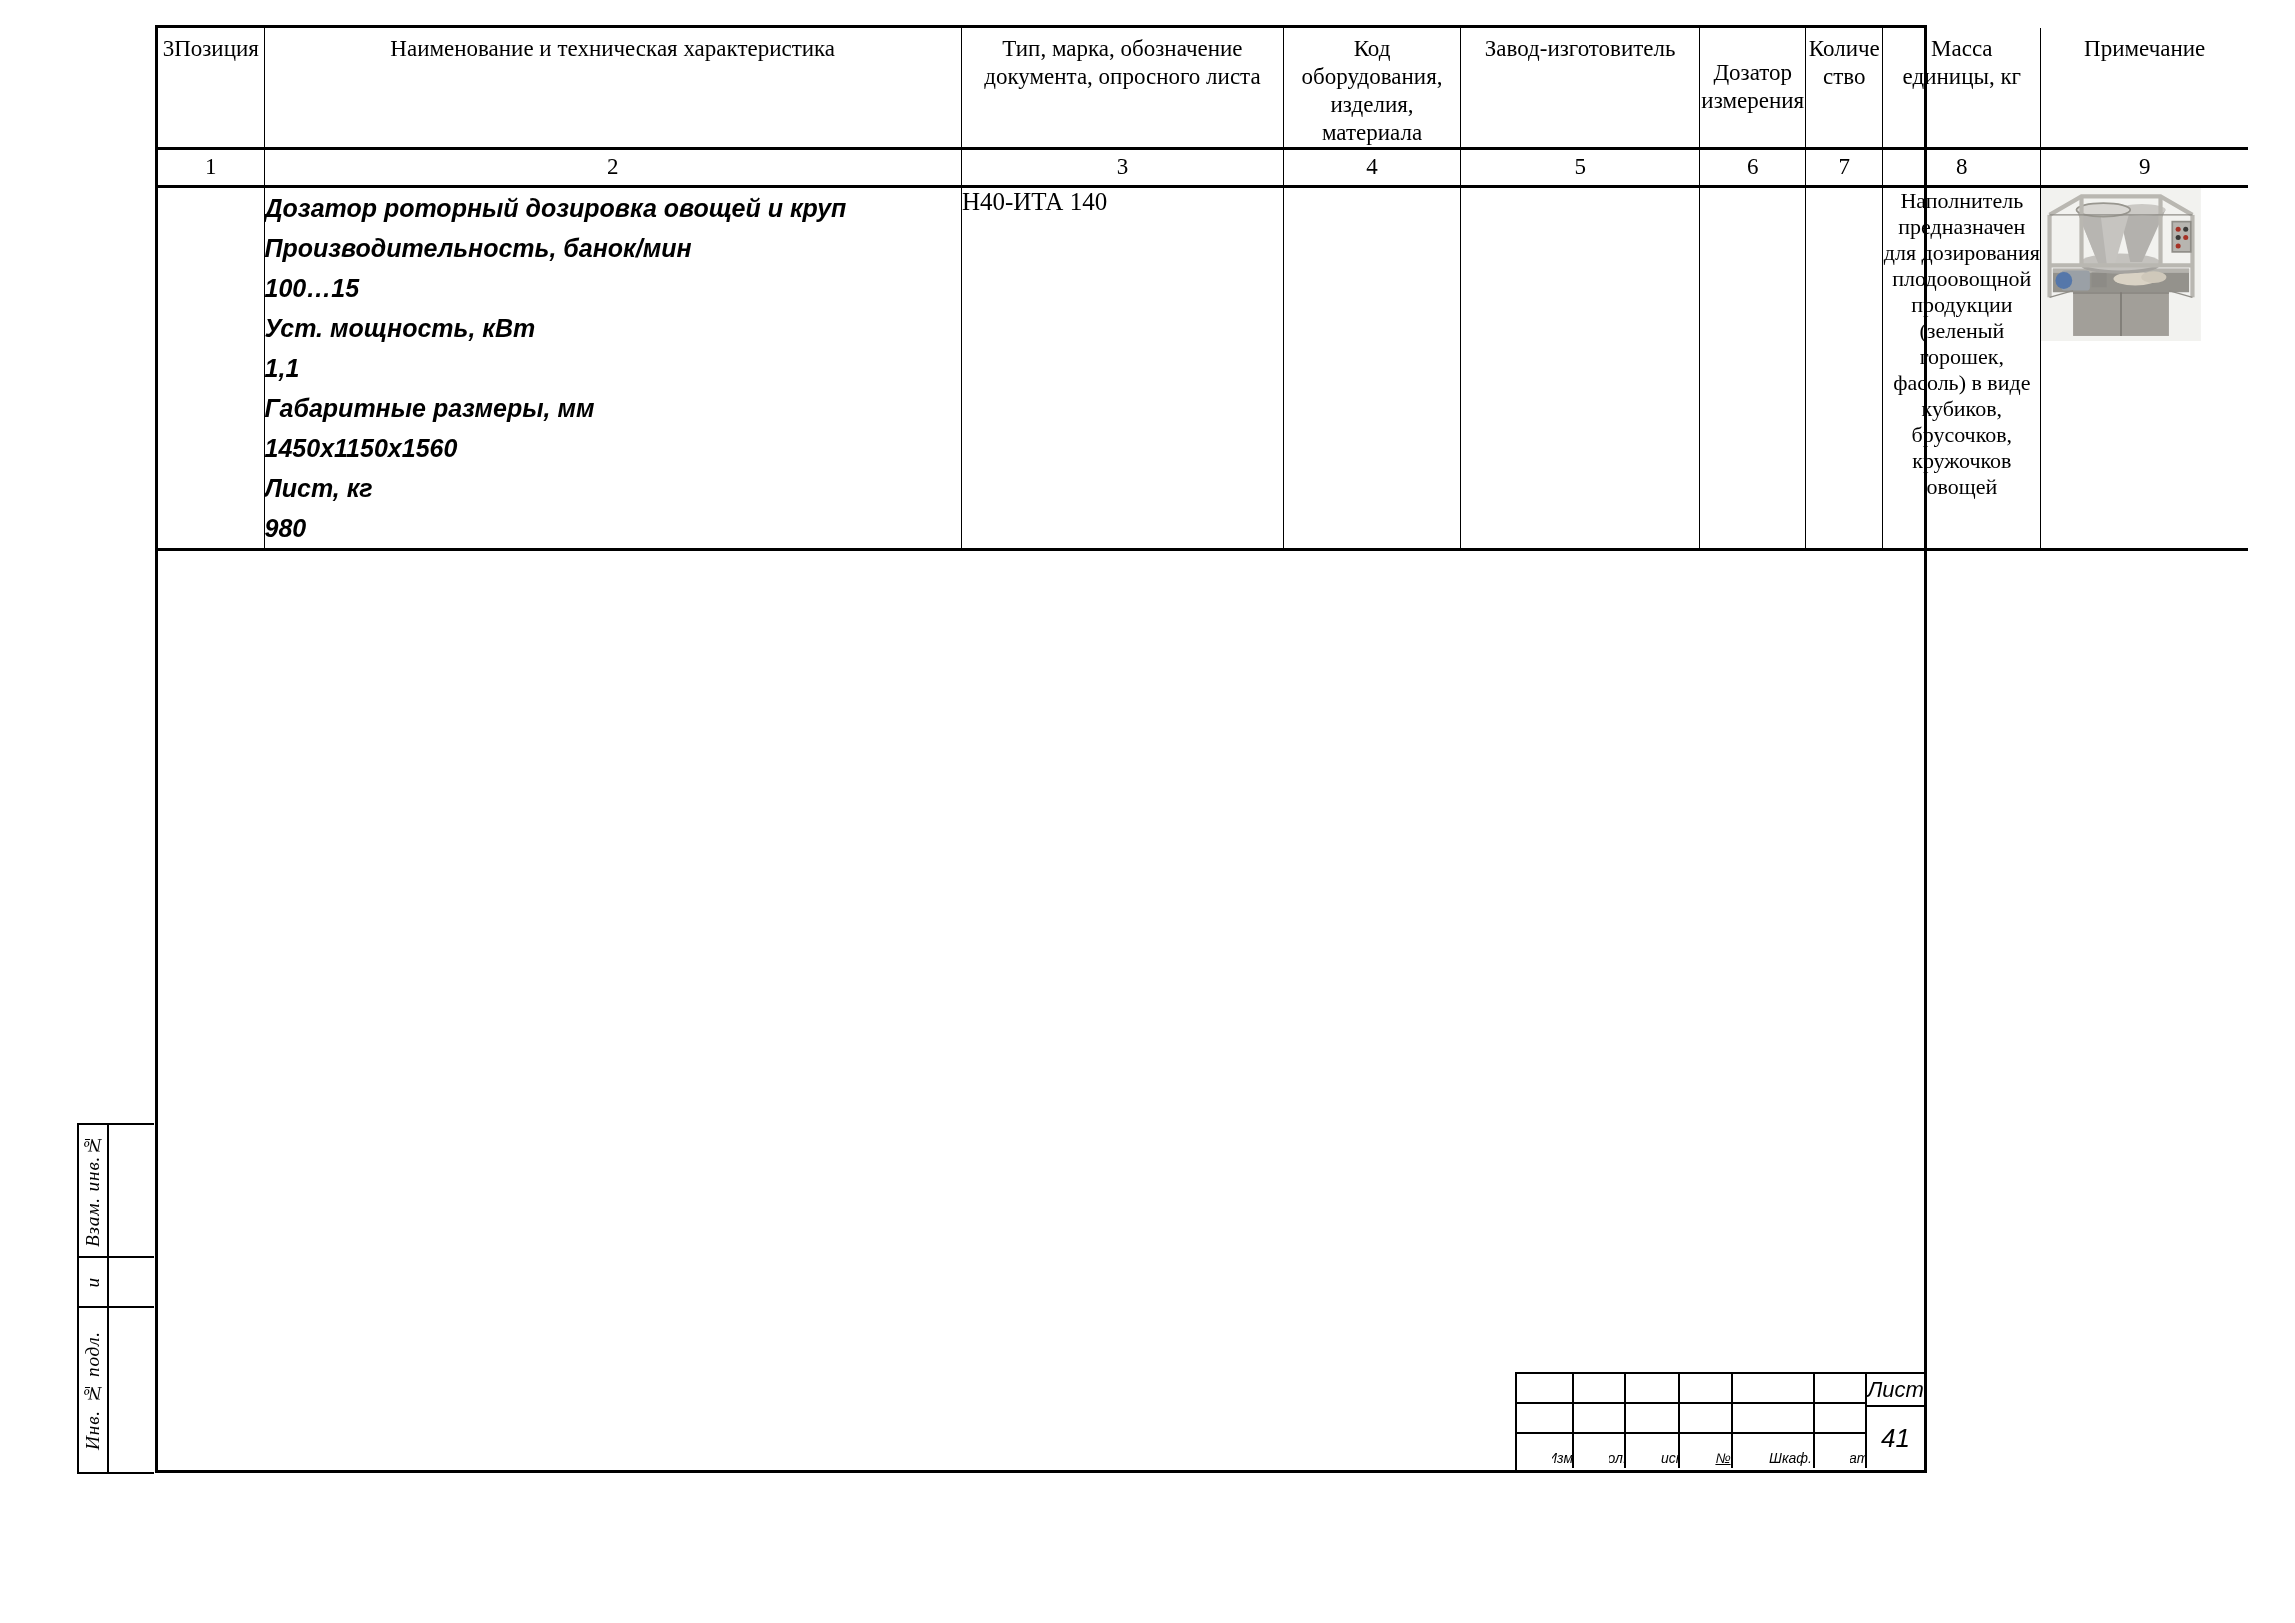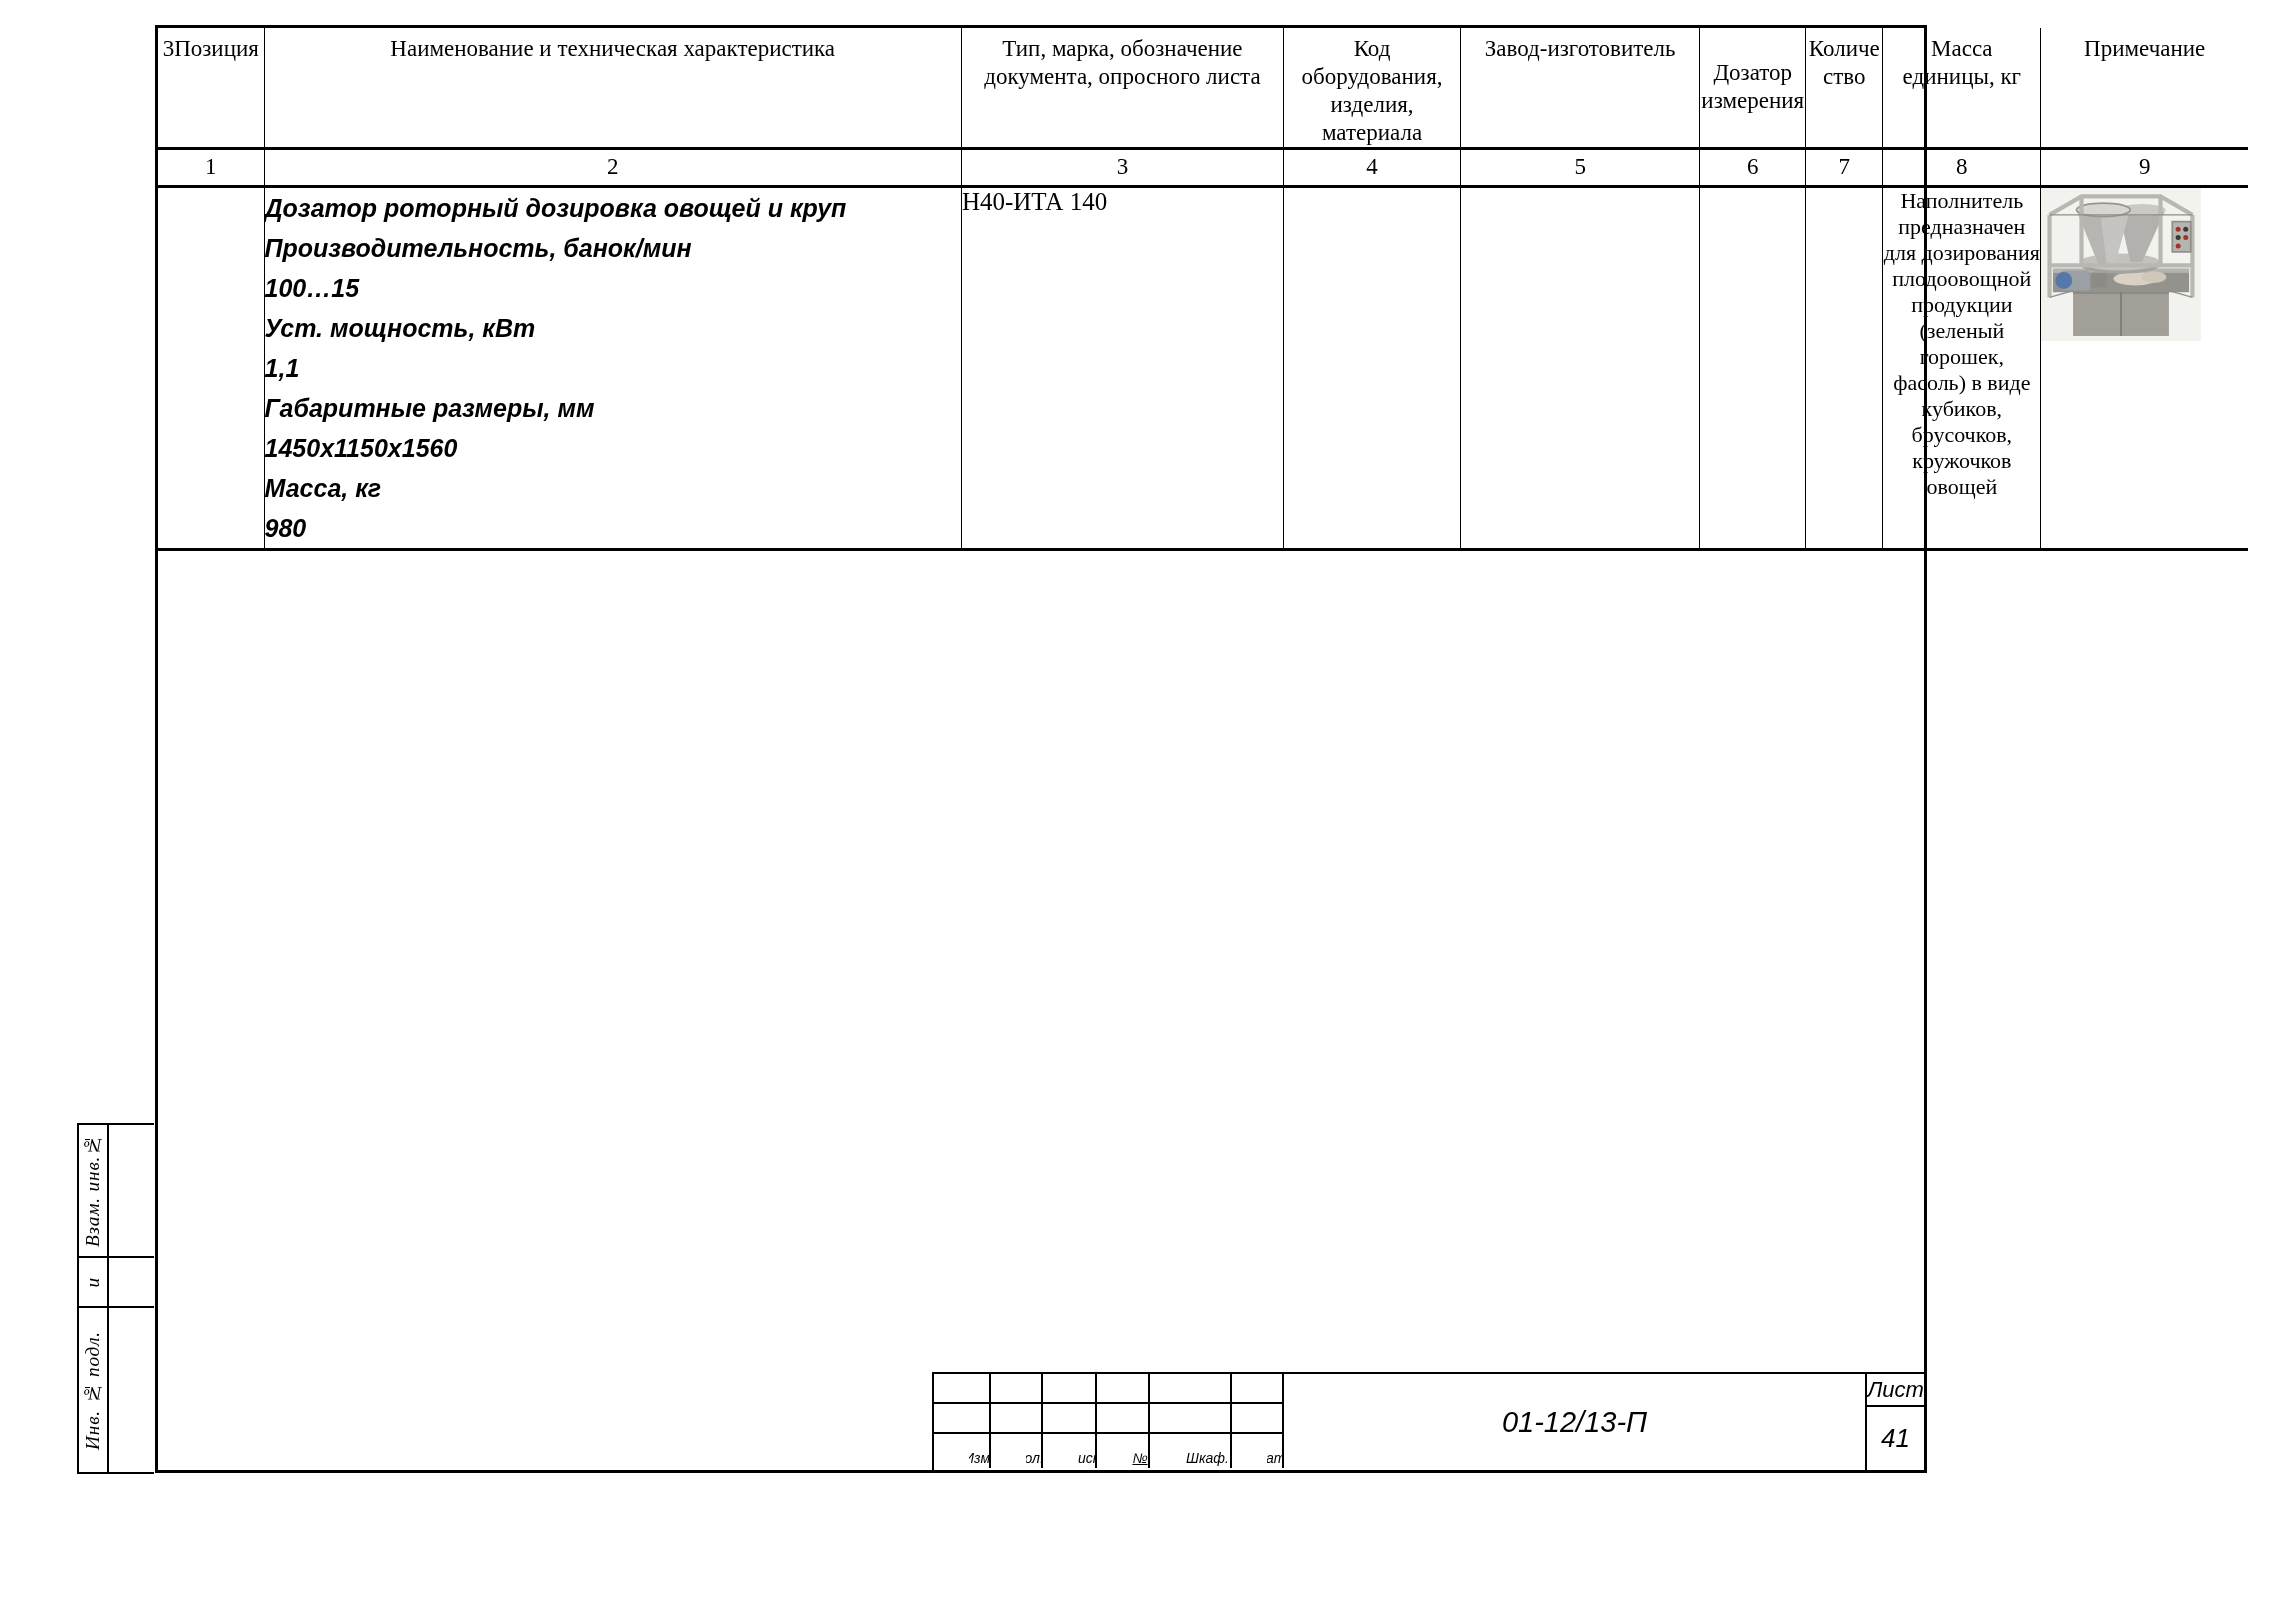"Масса, кг" div.spec-line { text: Масса -> Лист }
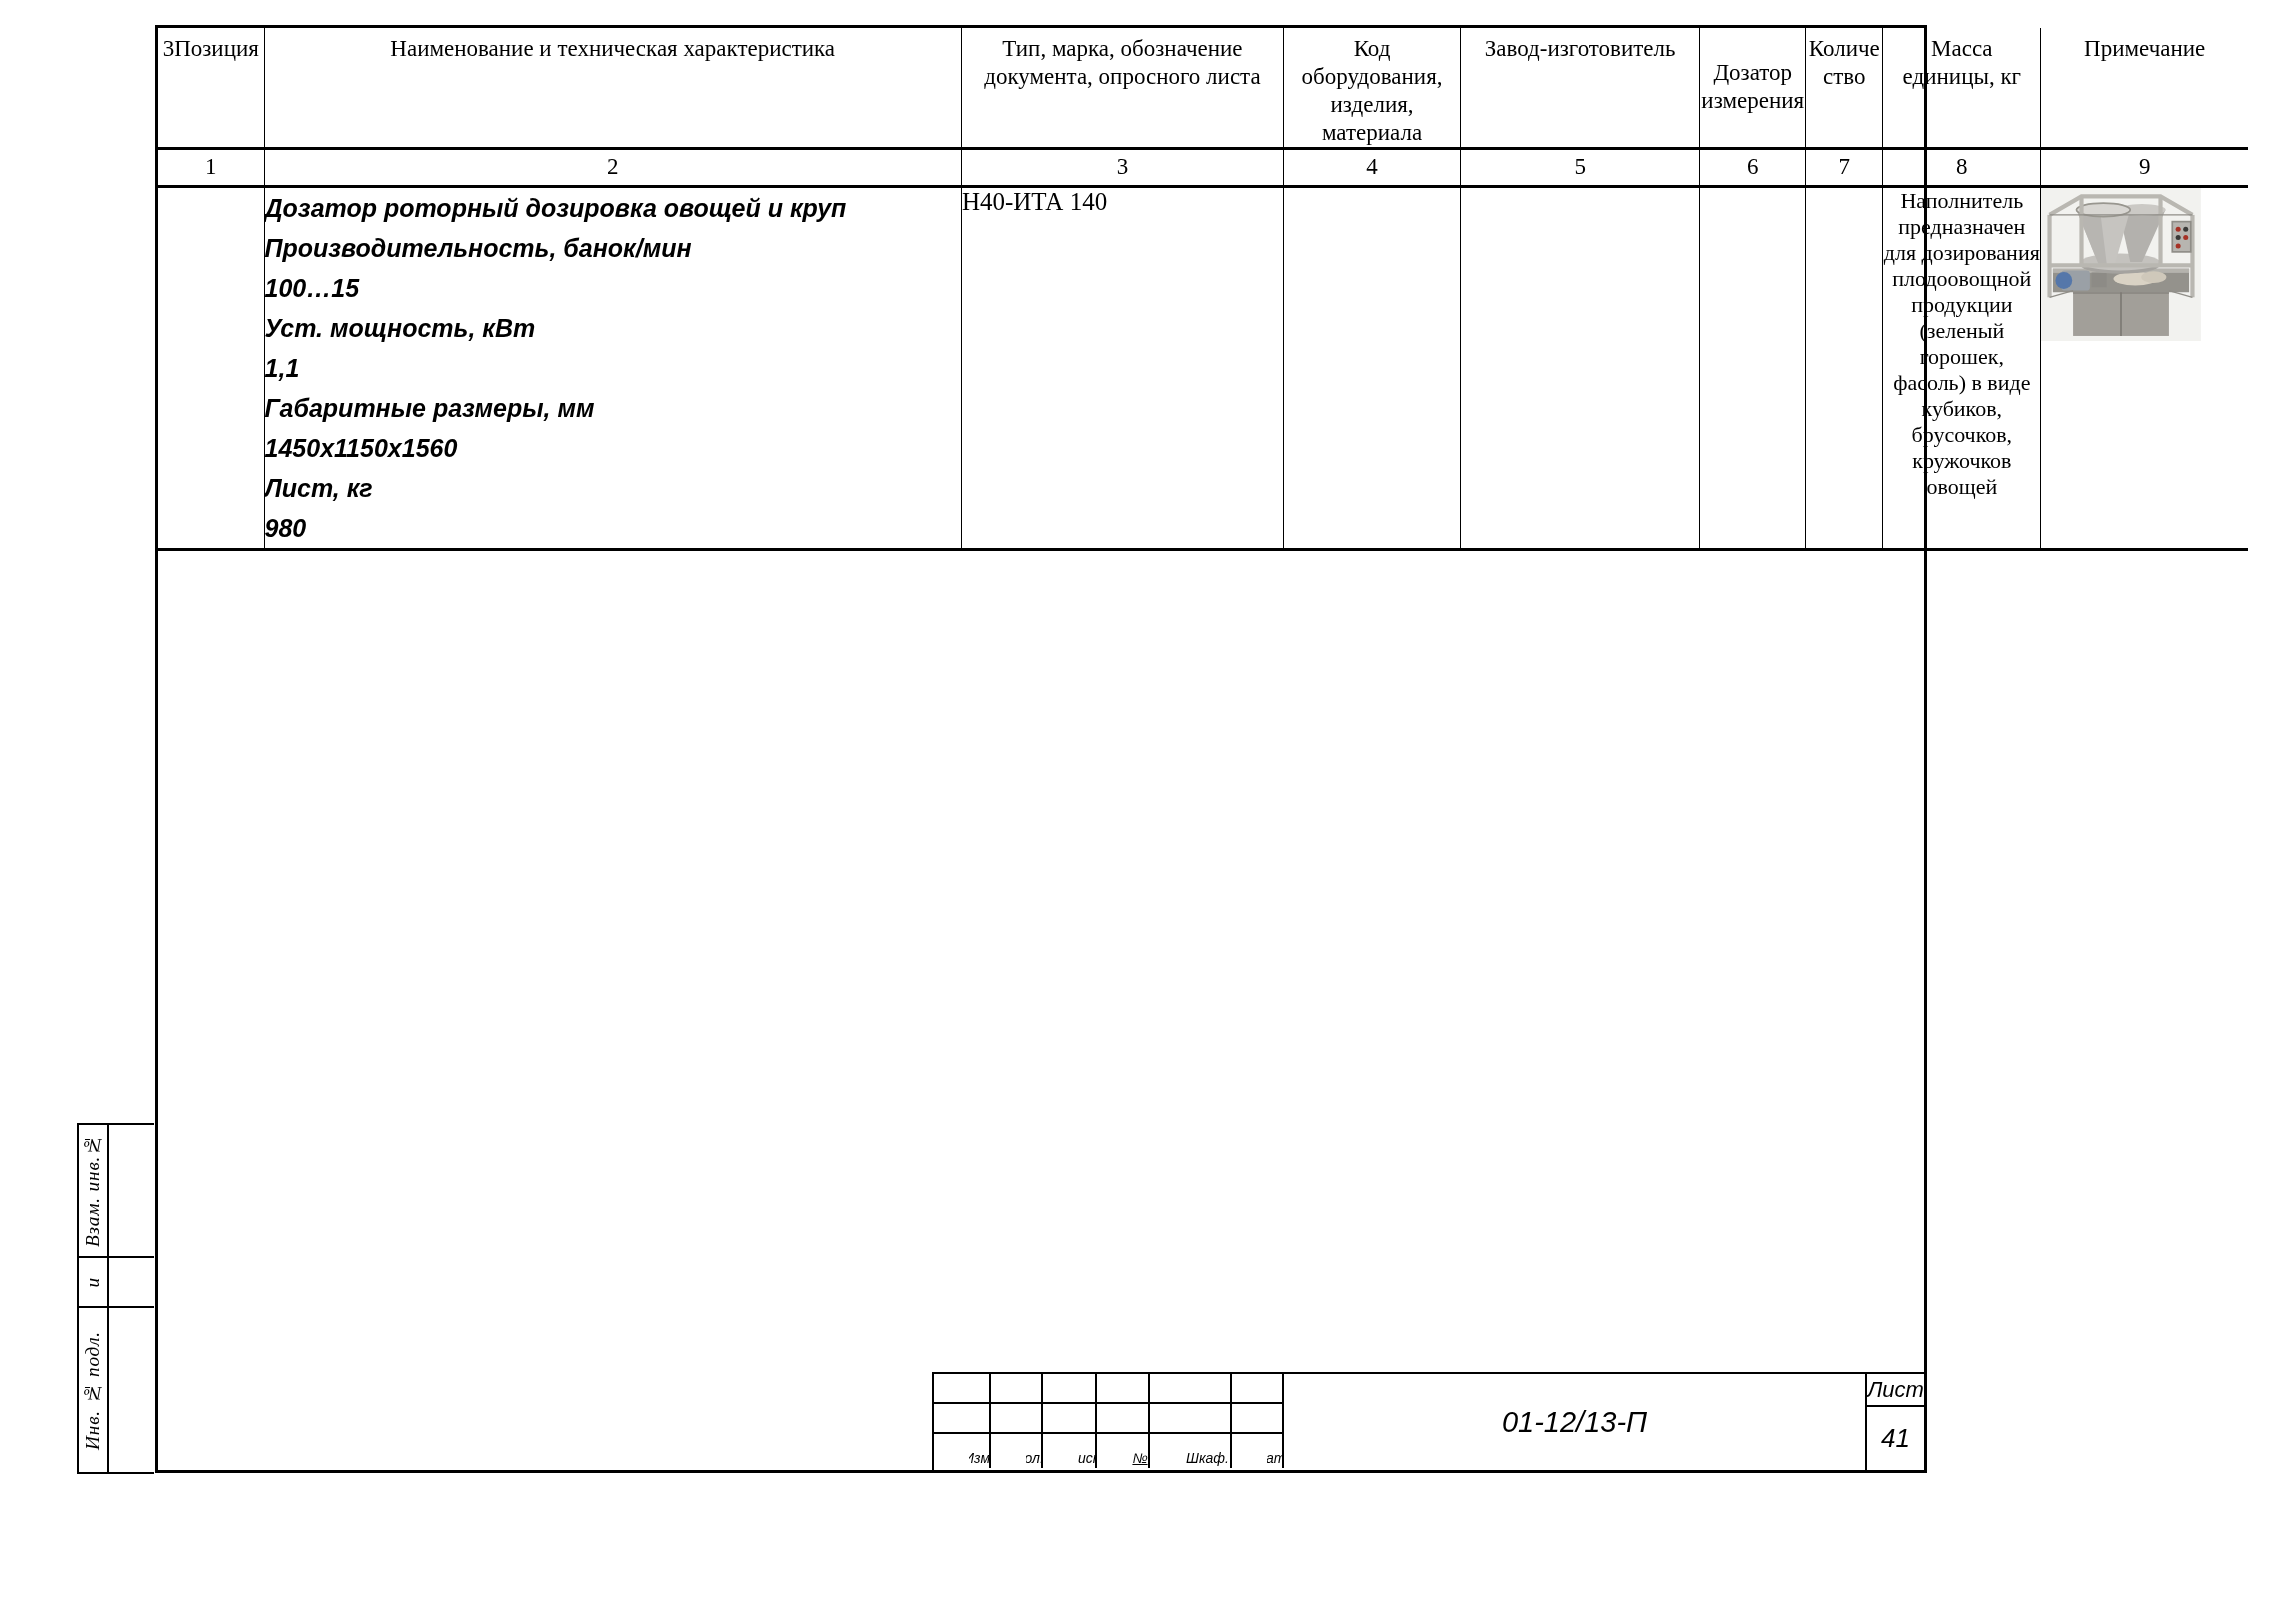"01-12/13-П" div.doc-cell { html: <div>01-12/13-П</div> -> none }
